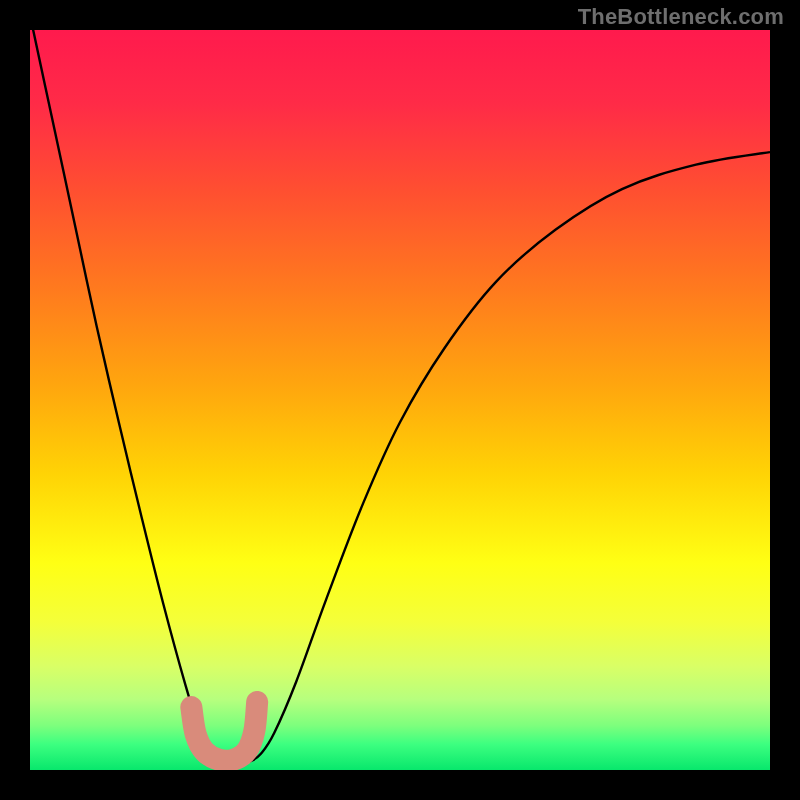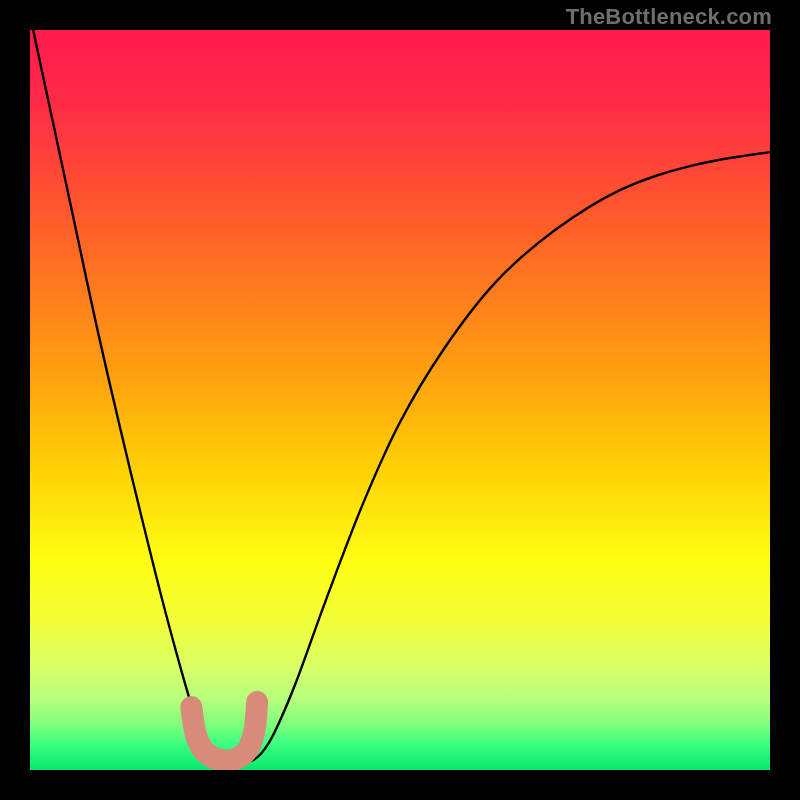"TheBottleneck.com" .watermark { right: 28px -> 16px }
